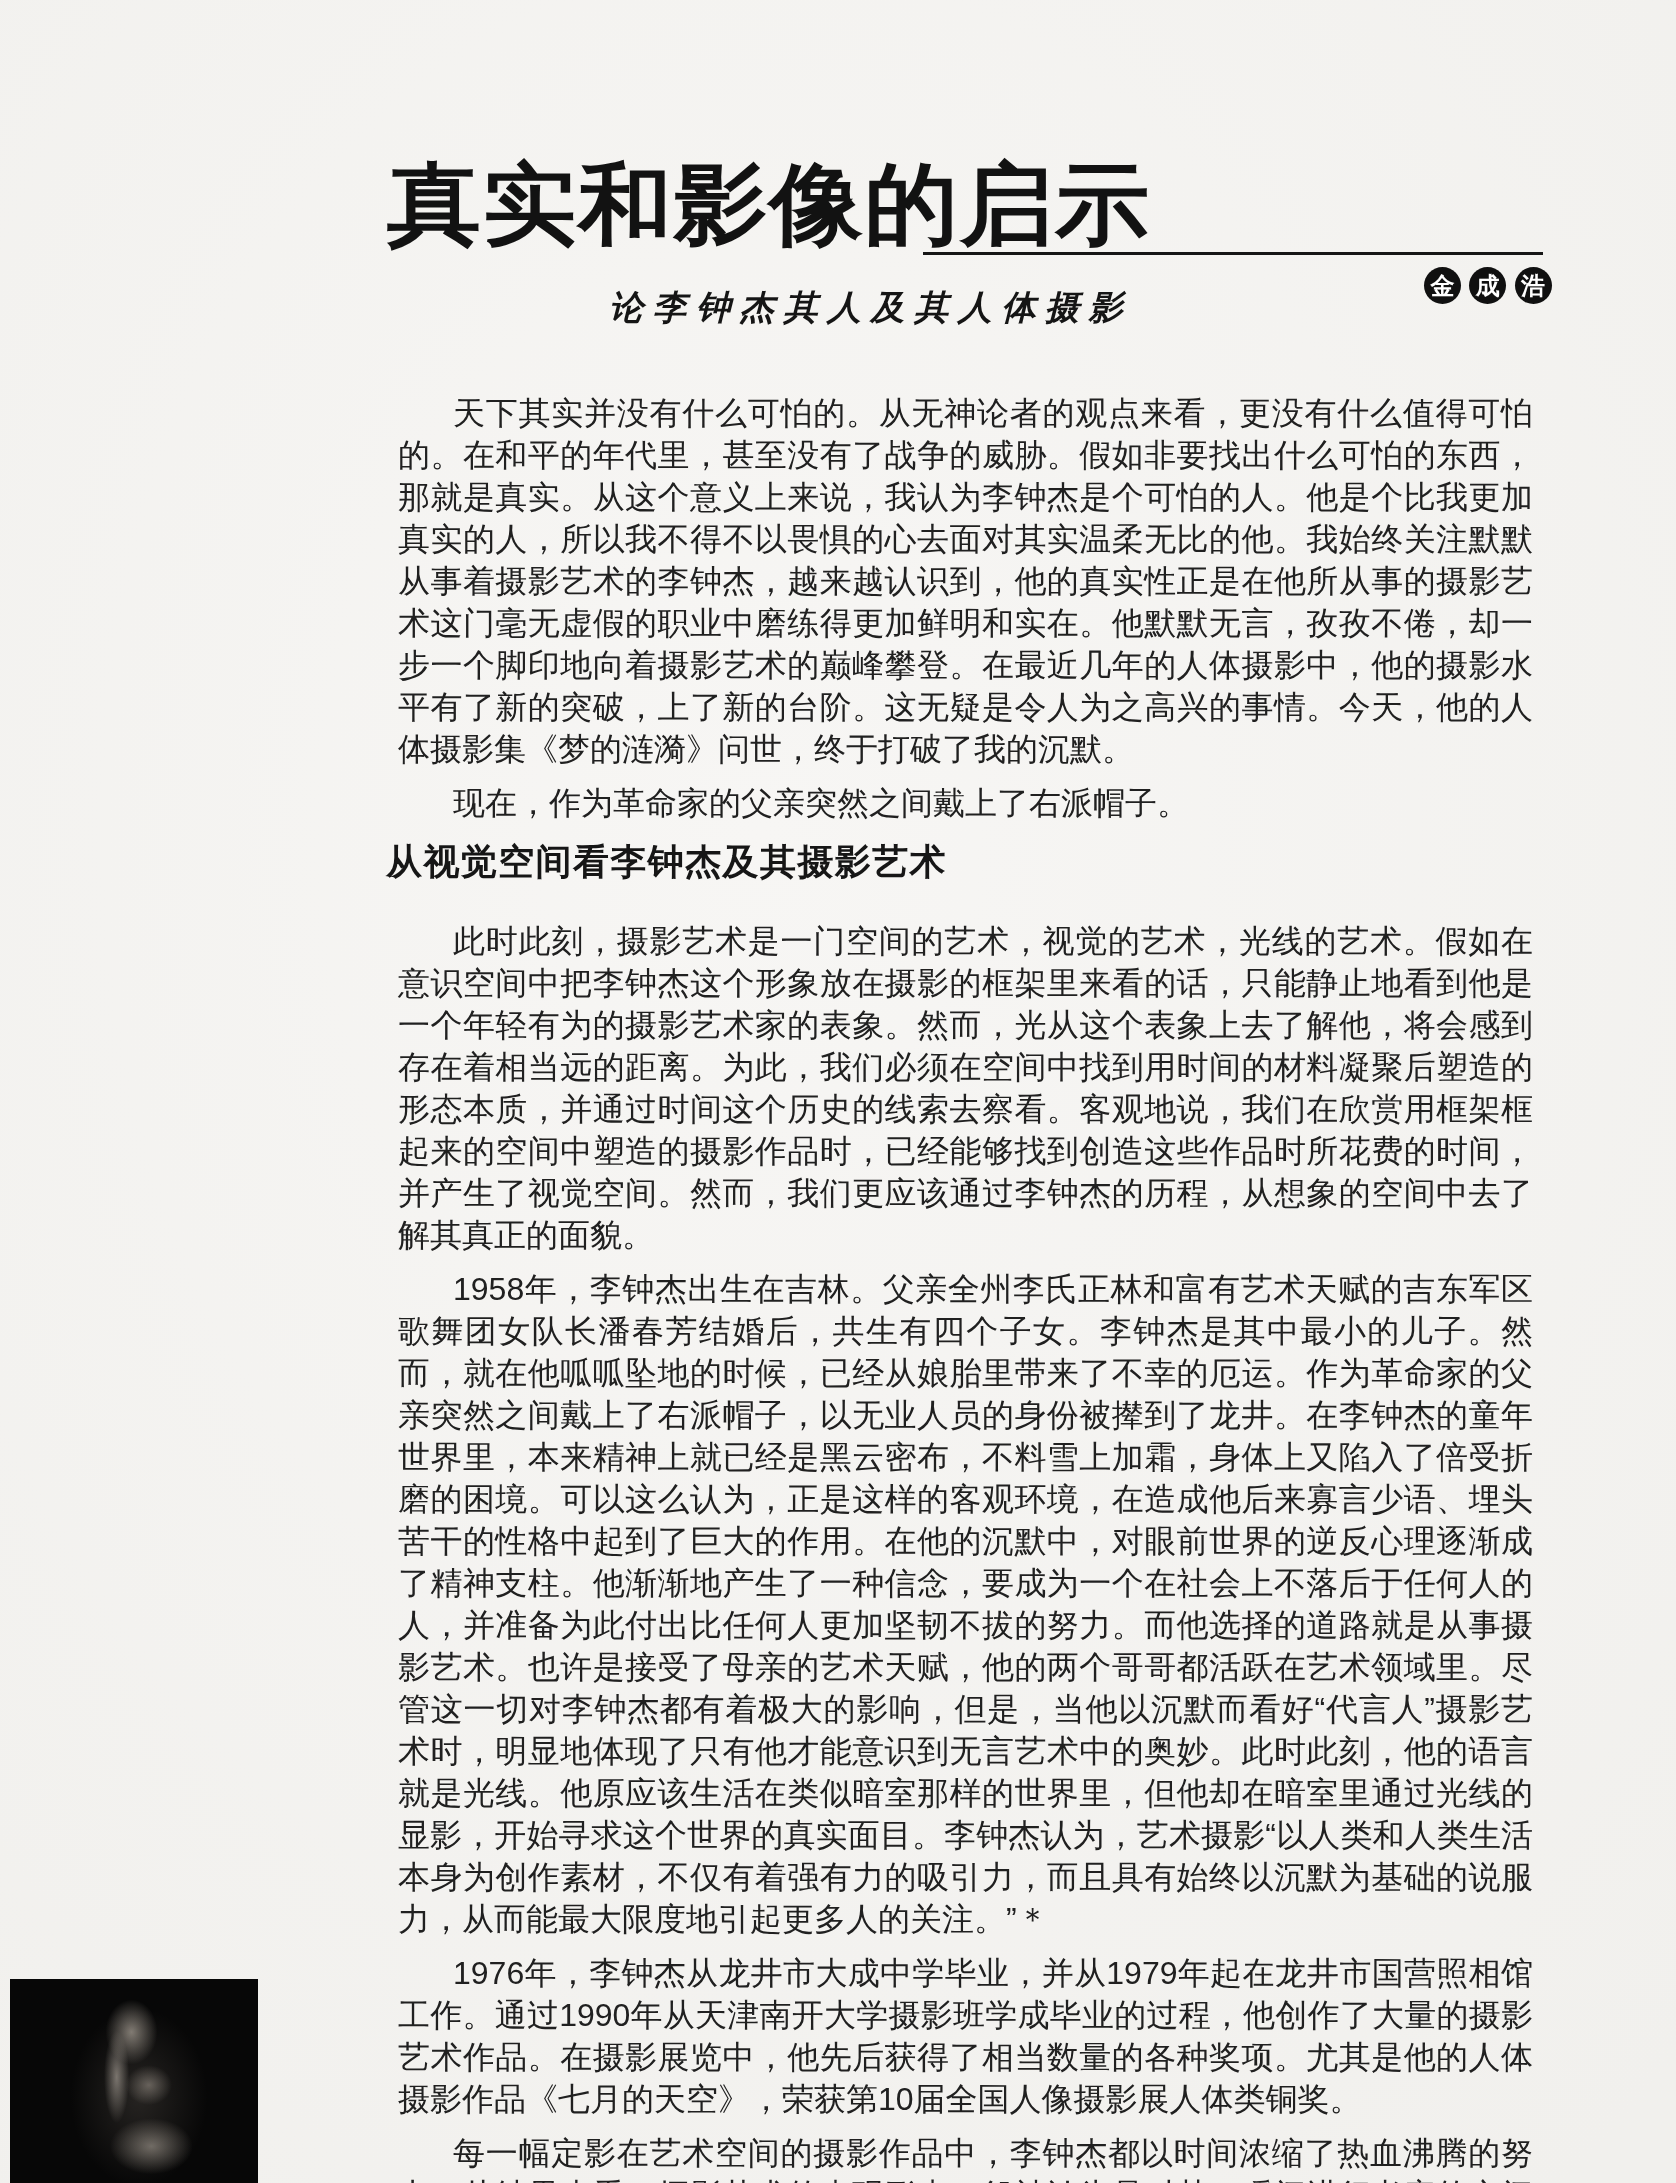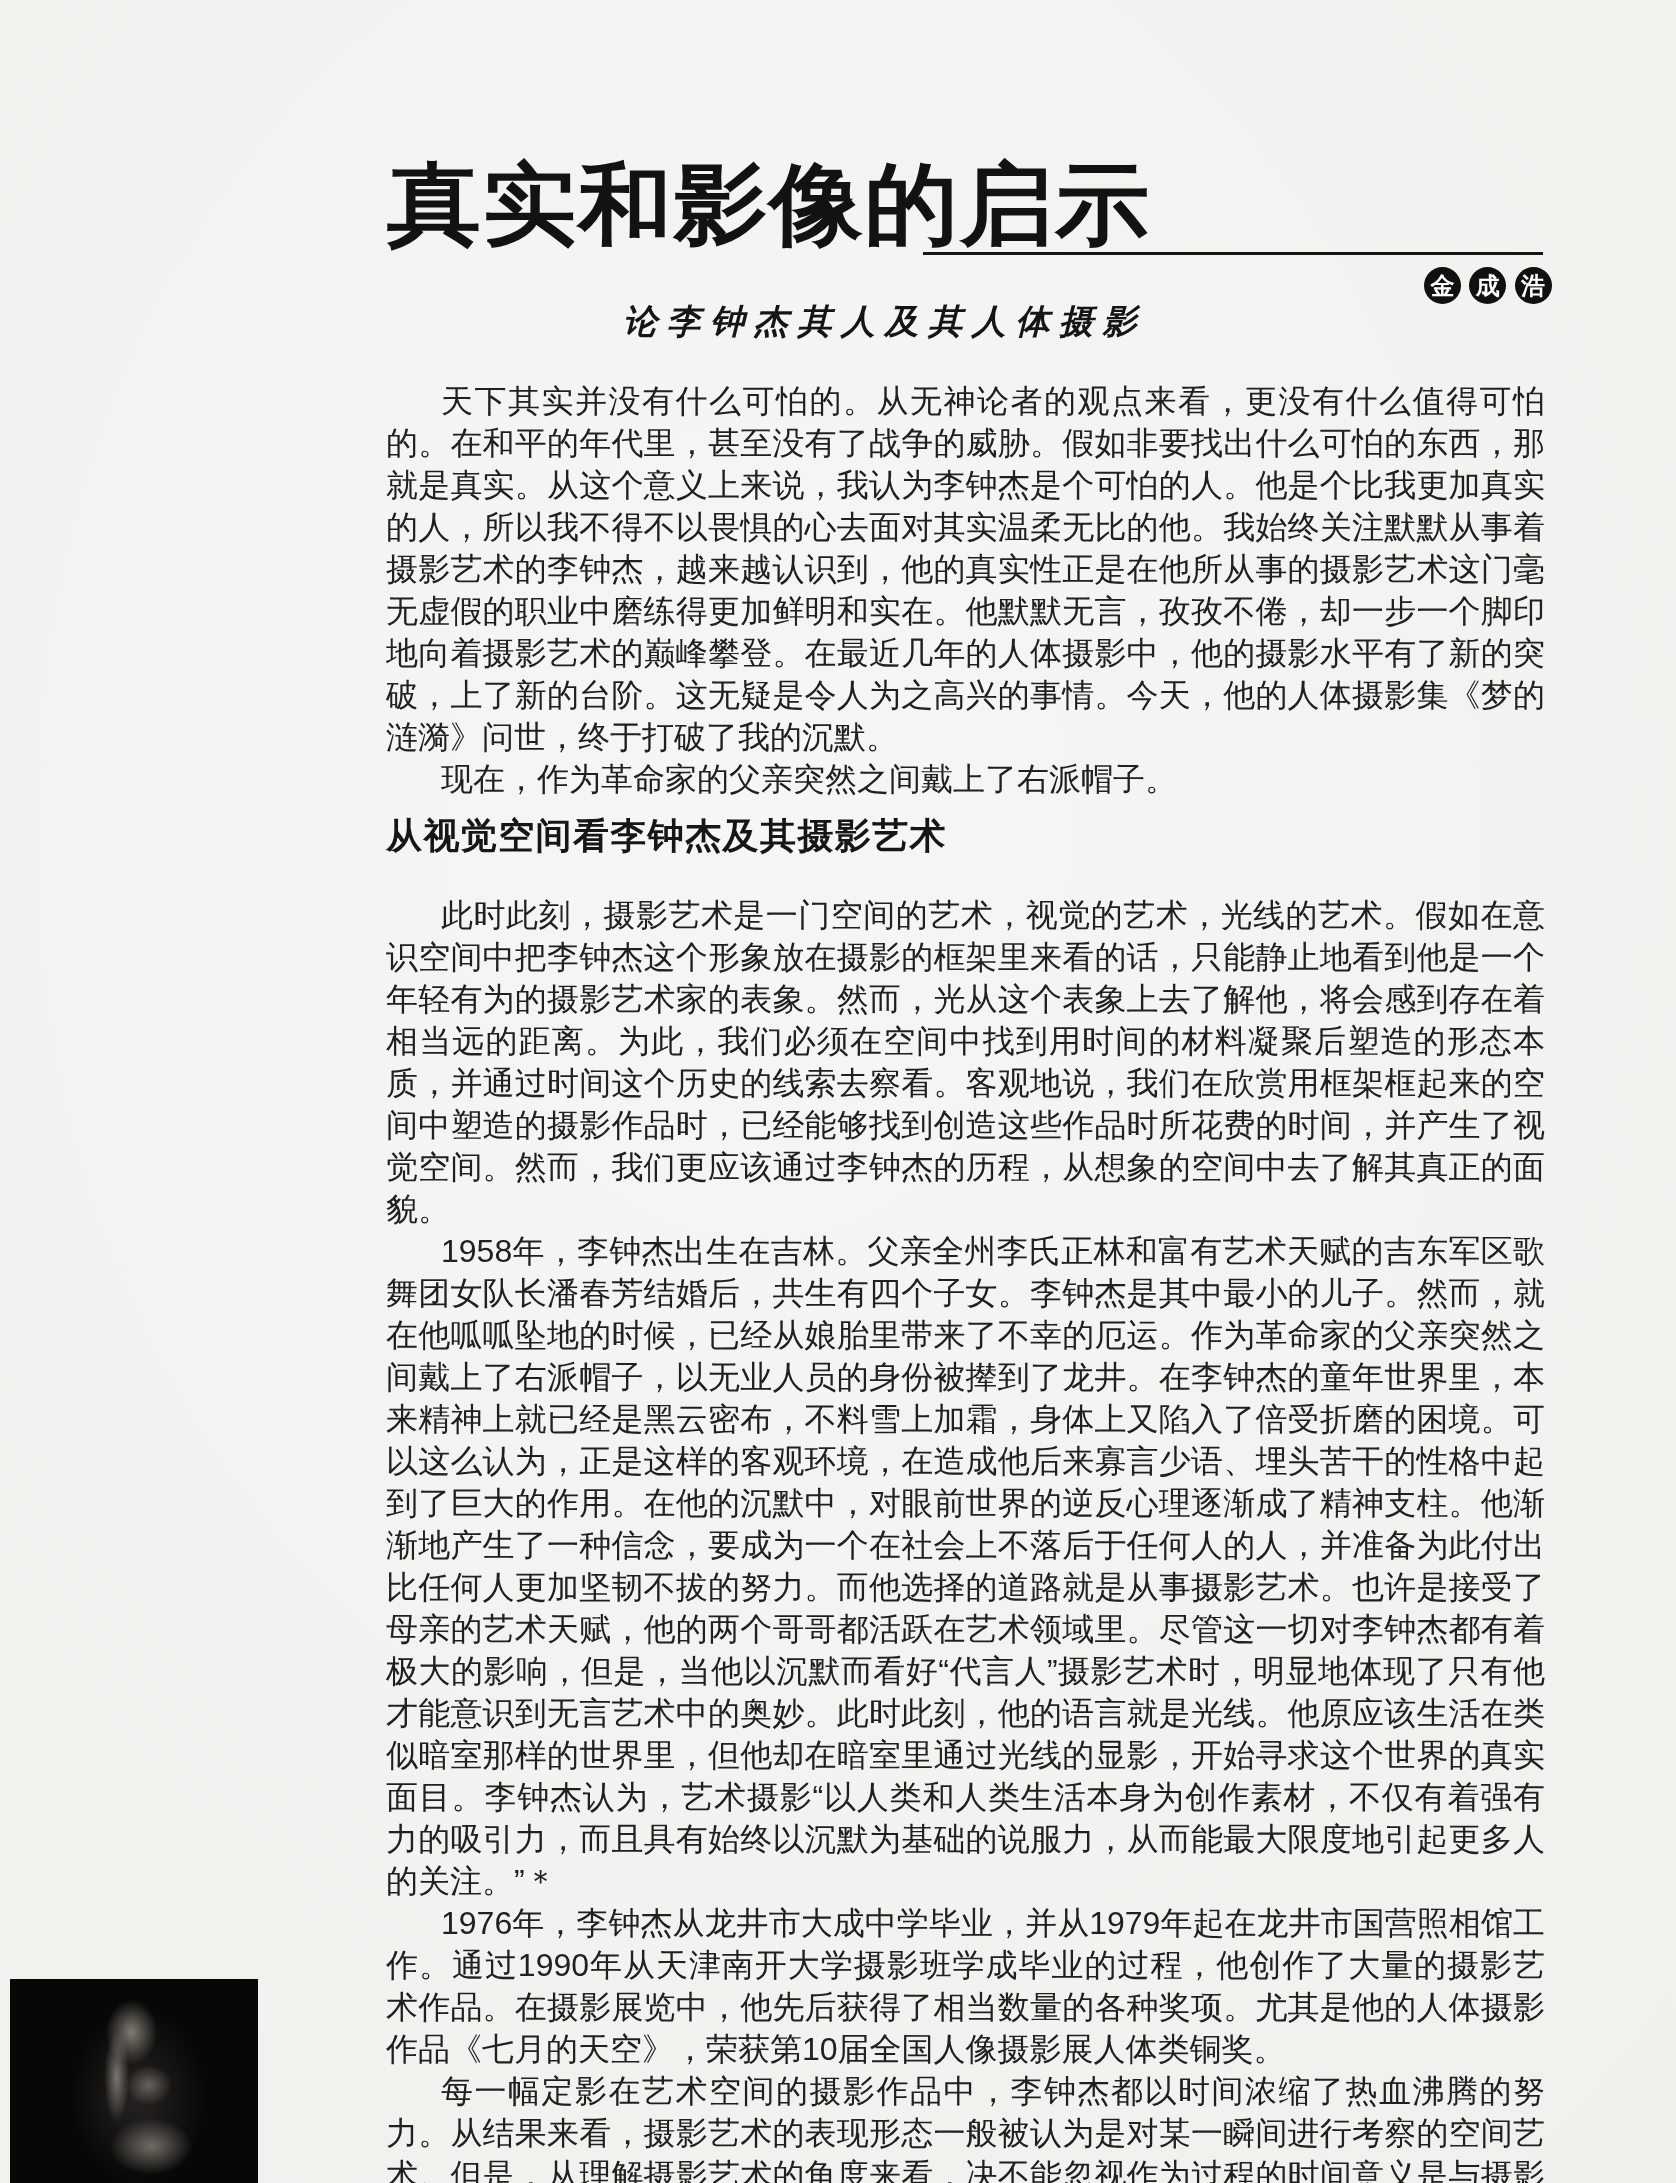"论李钟杰其人及其人体摄影" .subtitle { margin: 14px -> 0 }
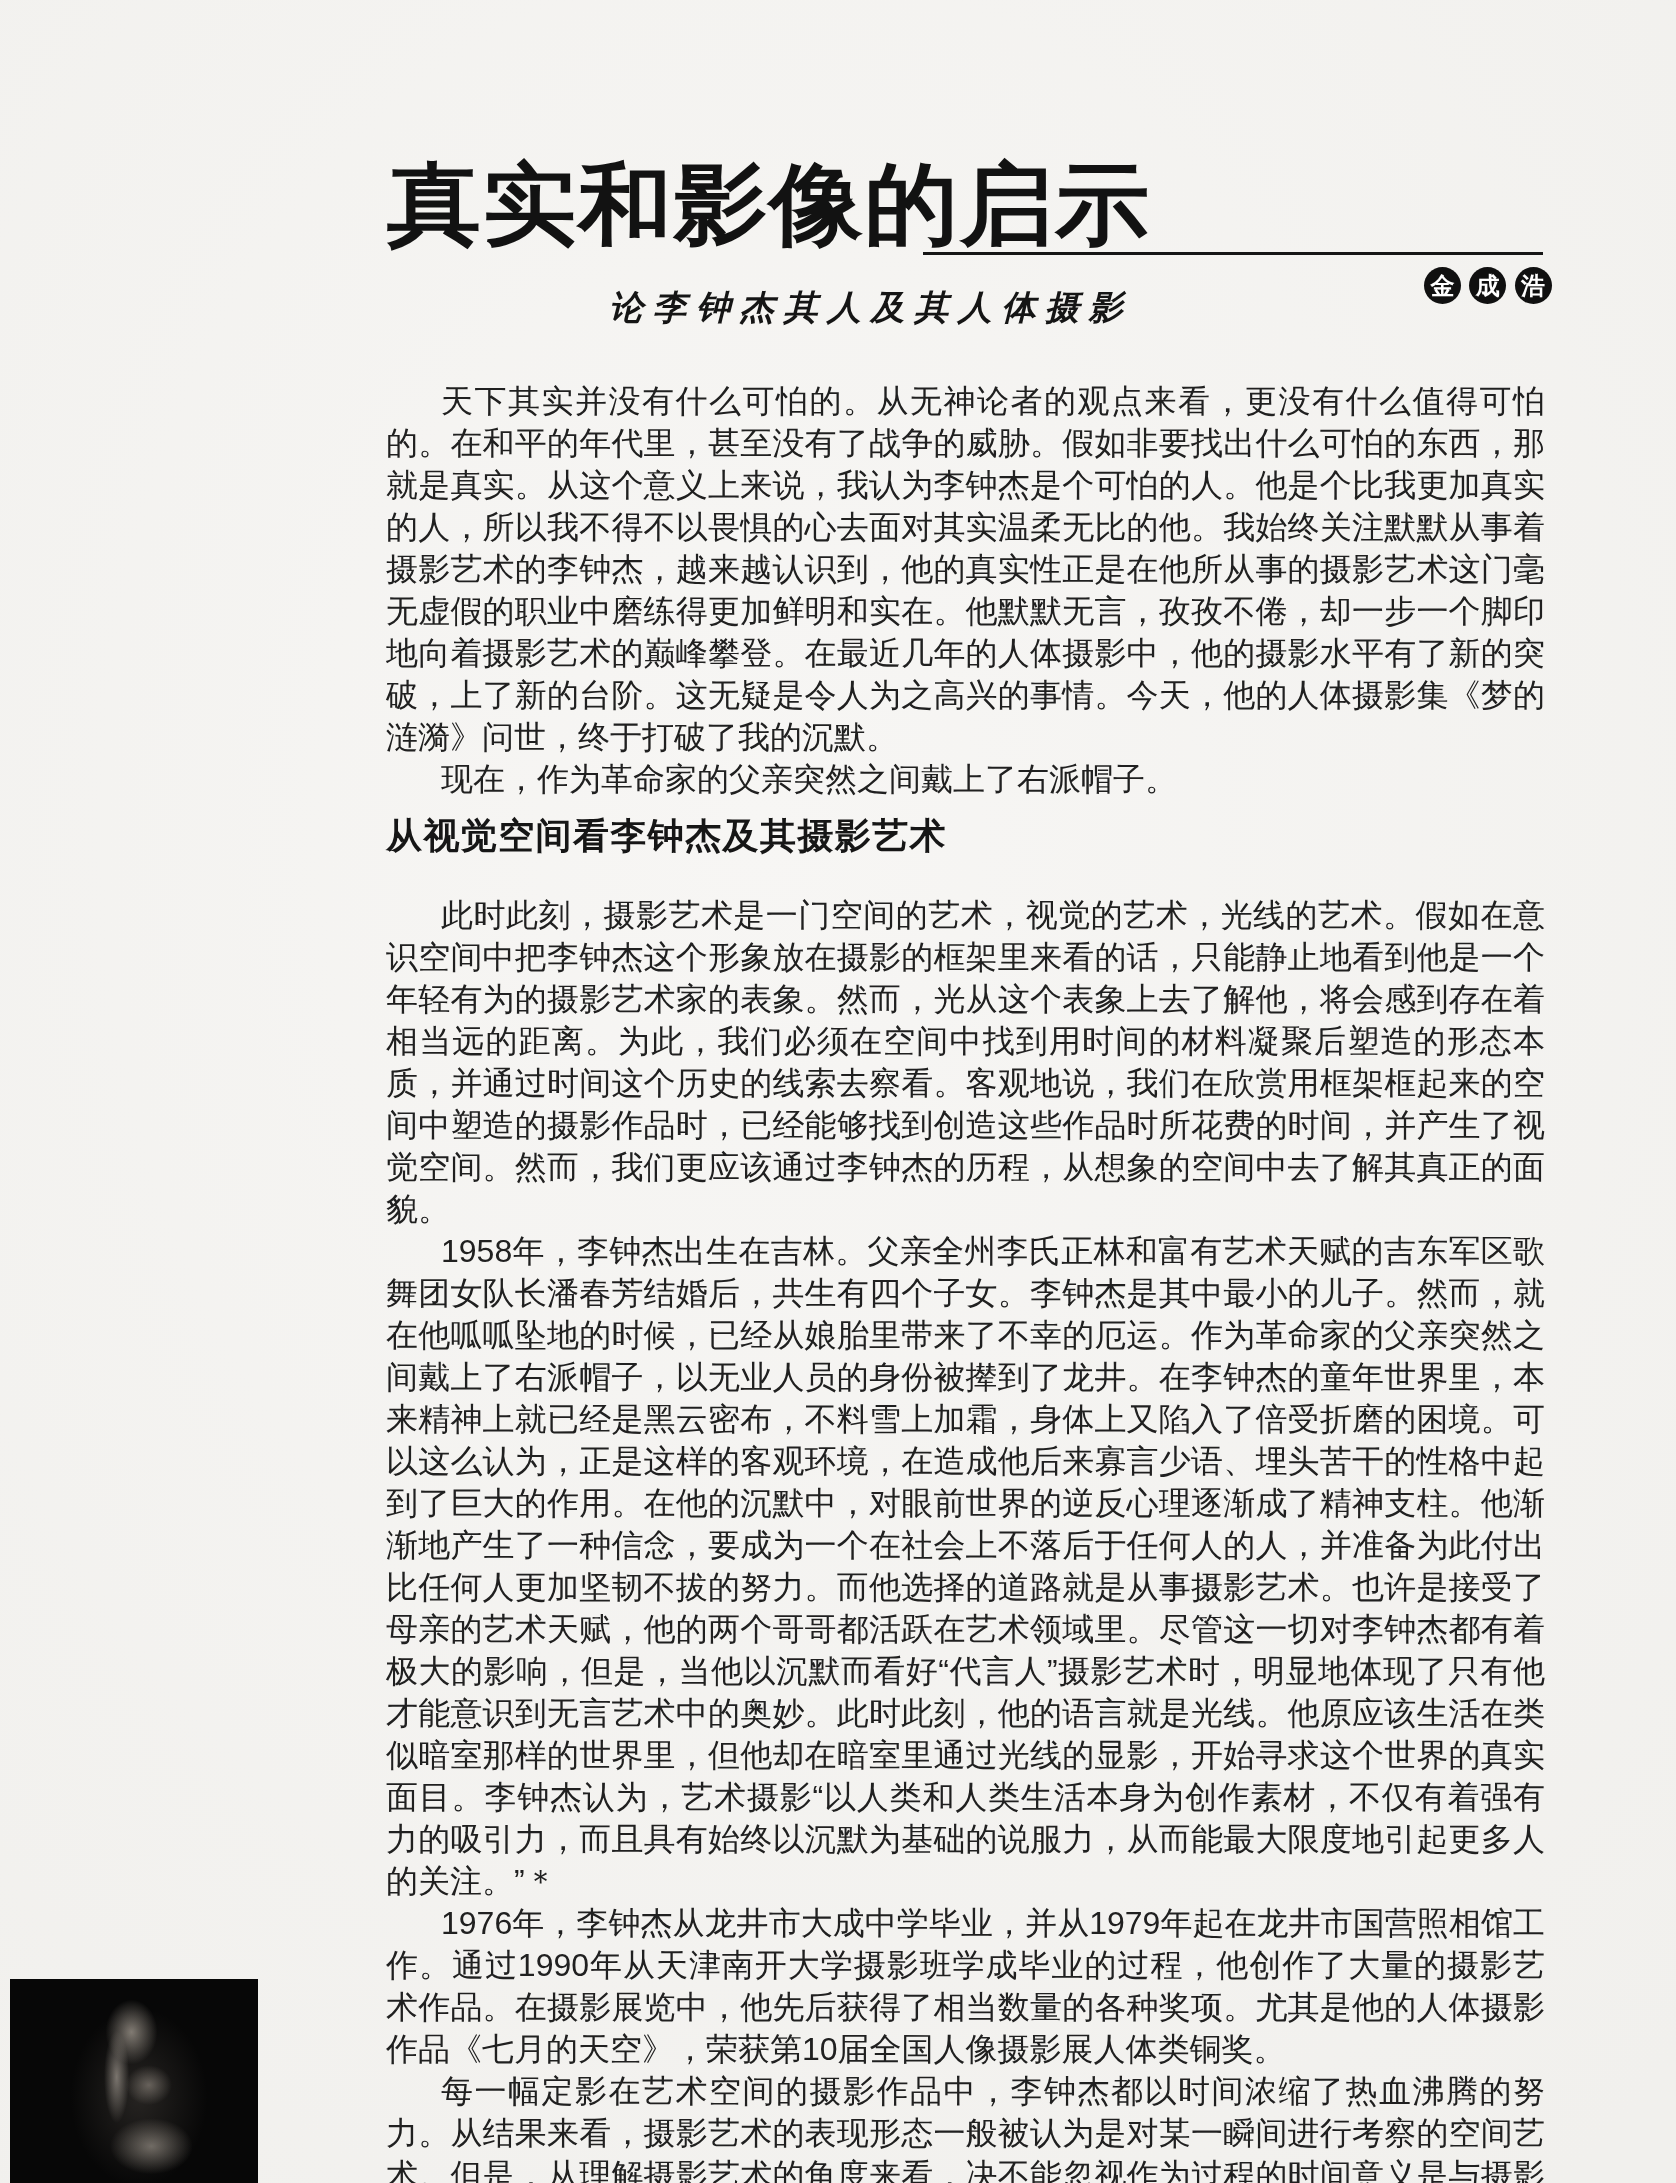"天下其实并没有什么可怕的。从无神论者的观点来看，更没有什么值得可怕的。在和平的年" .body-col p { margin: 0 -> 12px }
